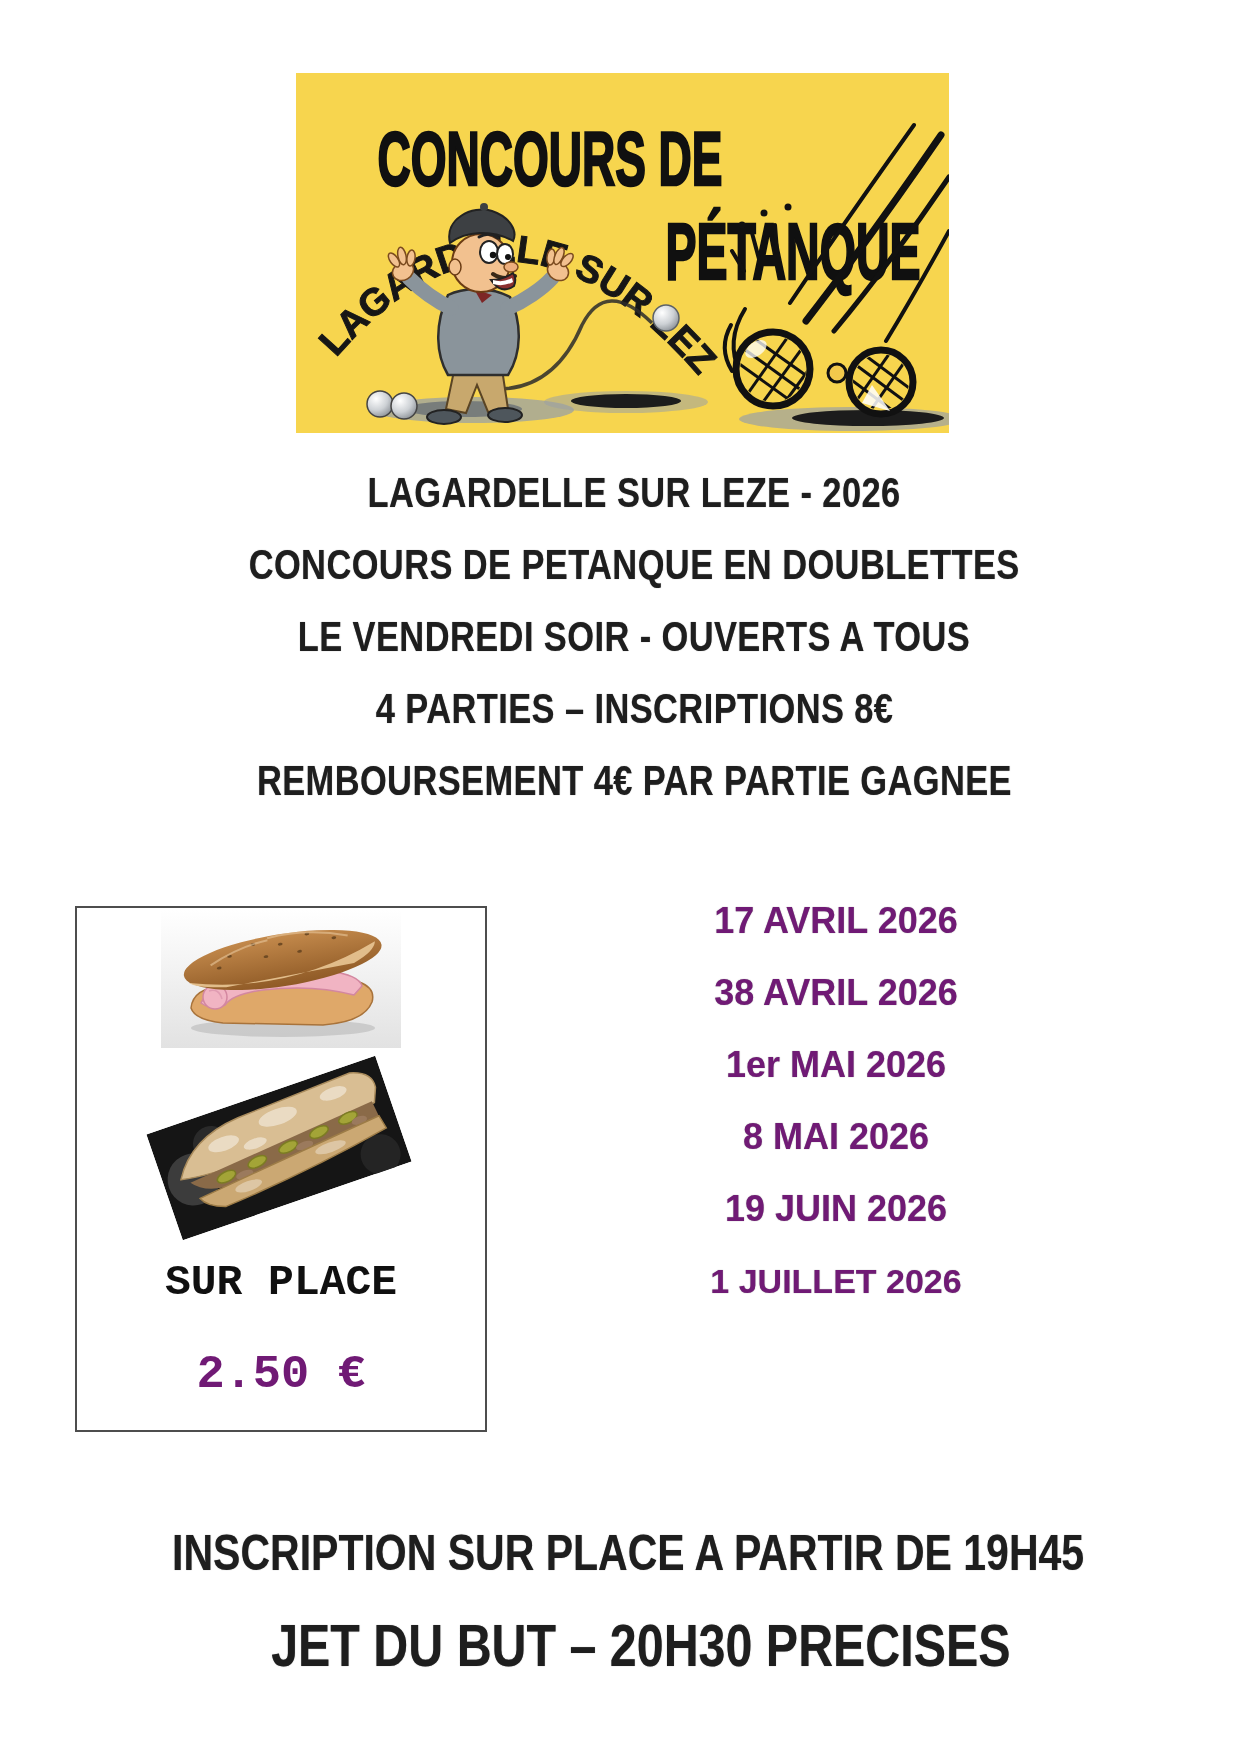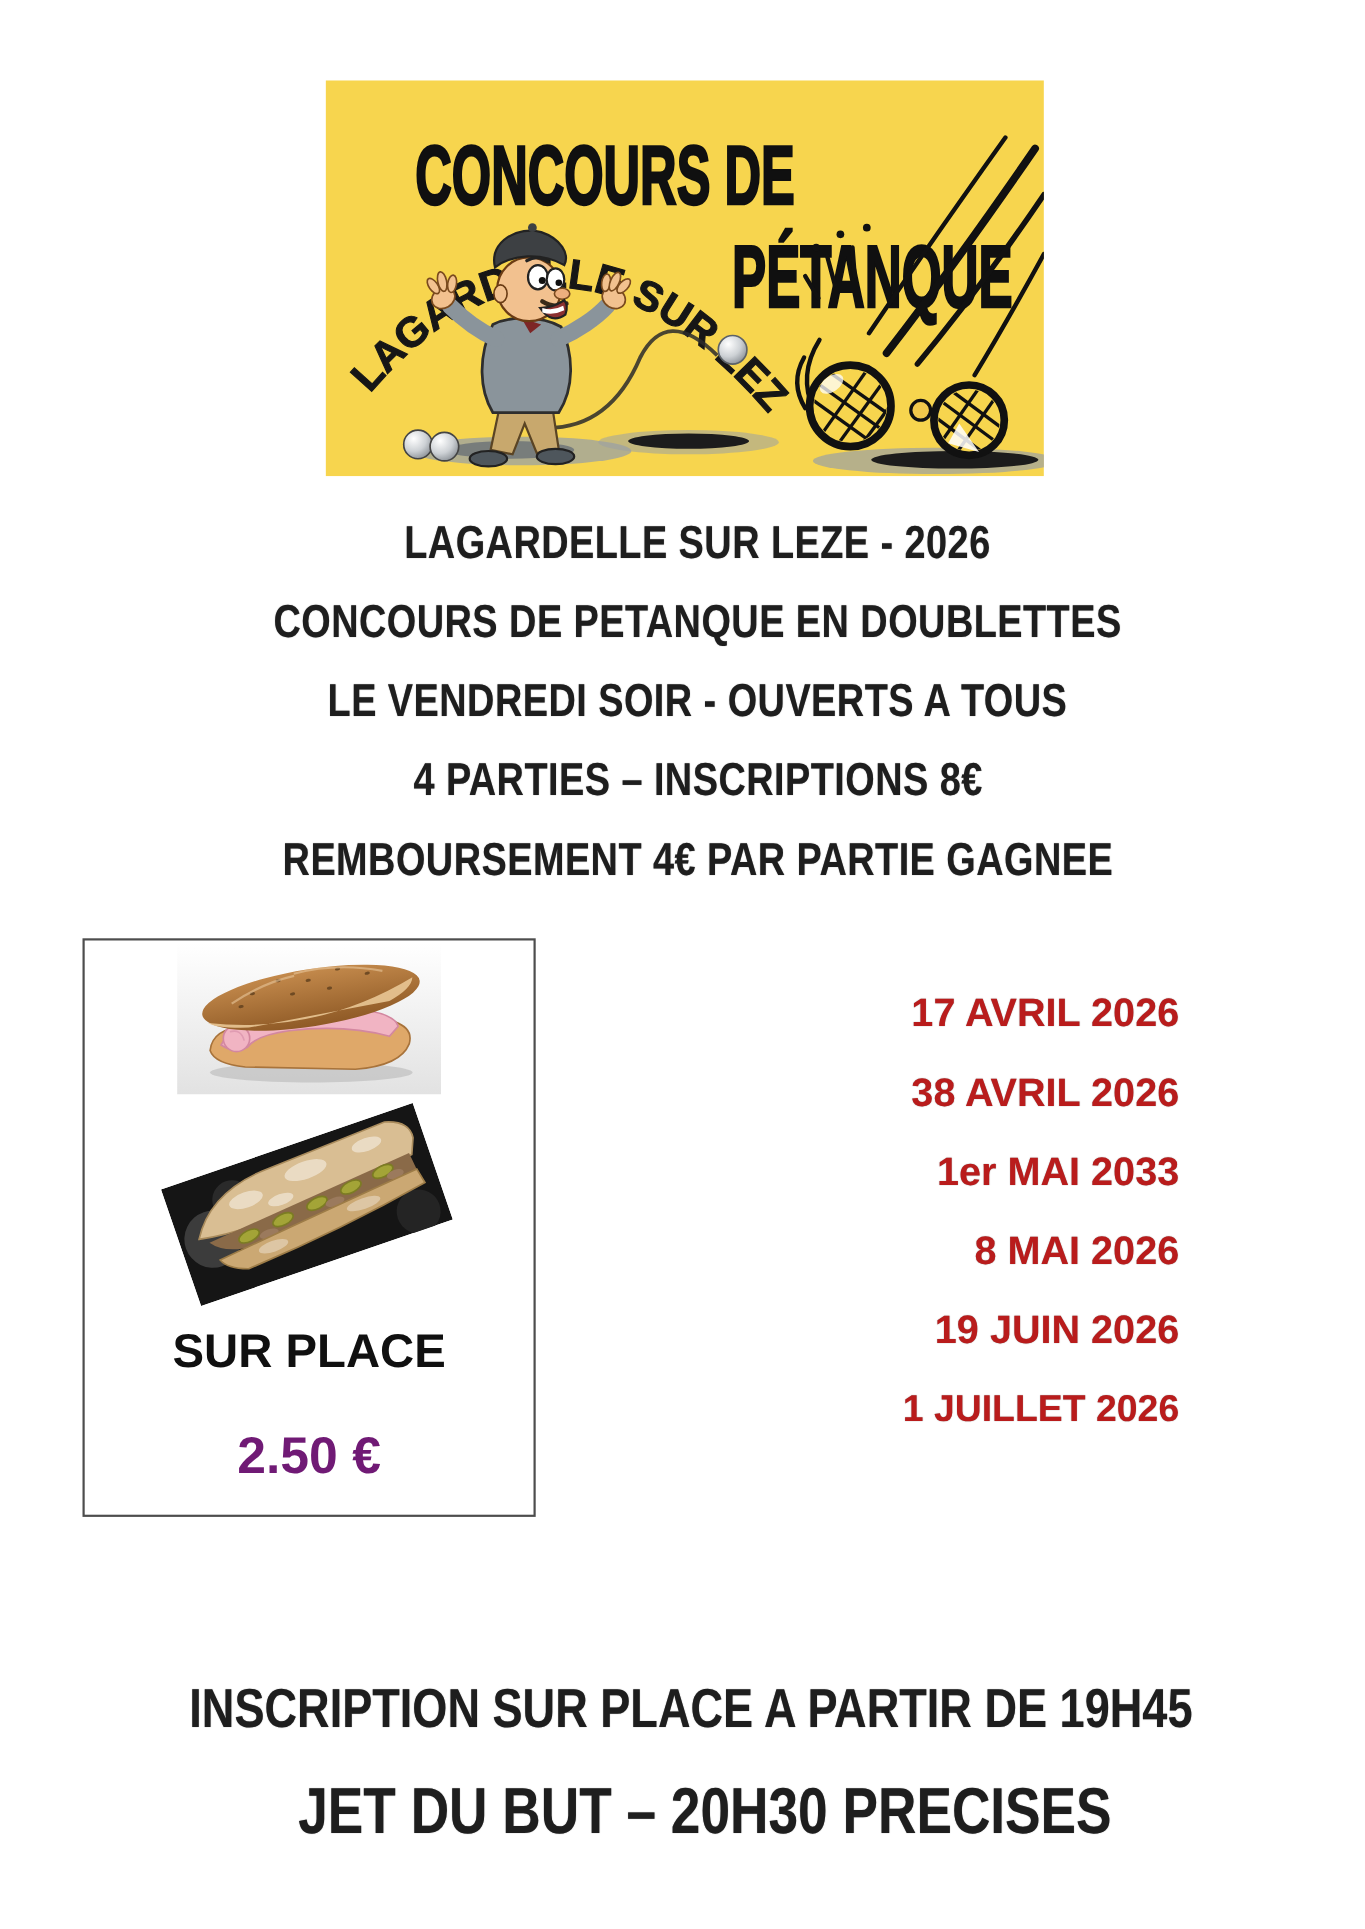"17 AVRIL 2026" .date-line { color: #b91c1c -> #701a75; text-align: right -> none }
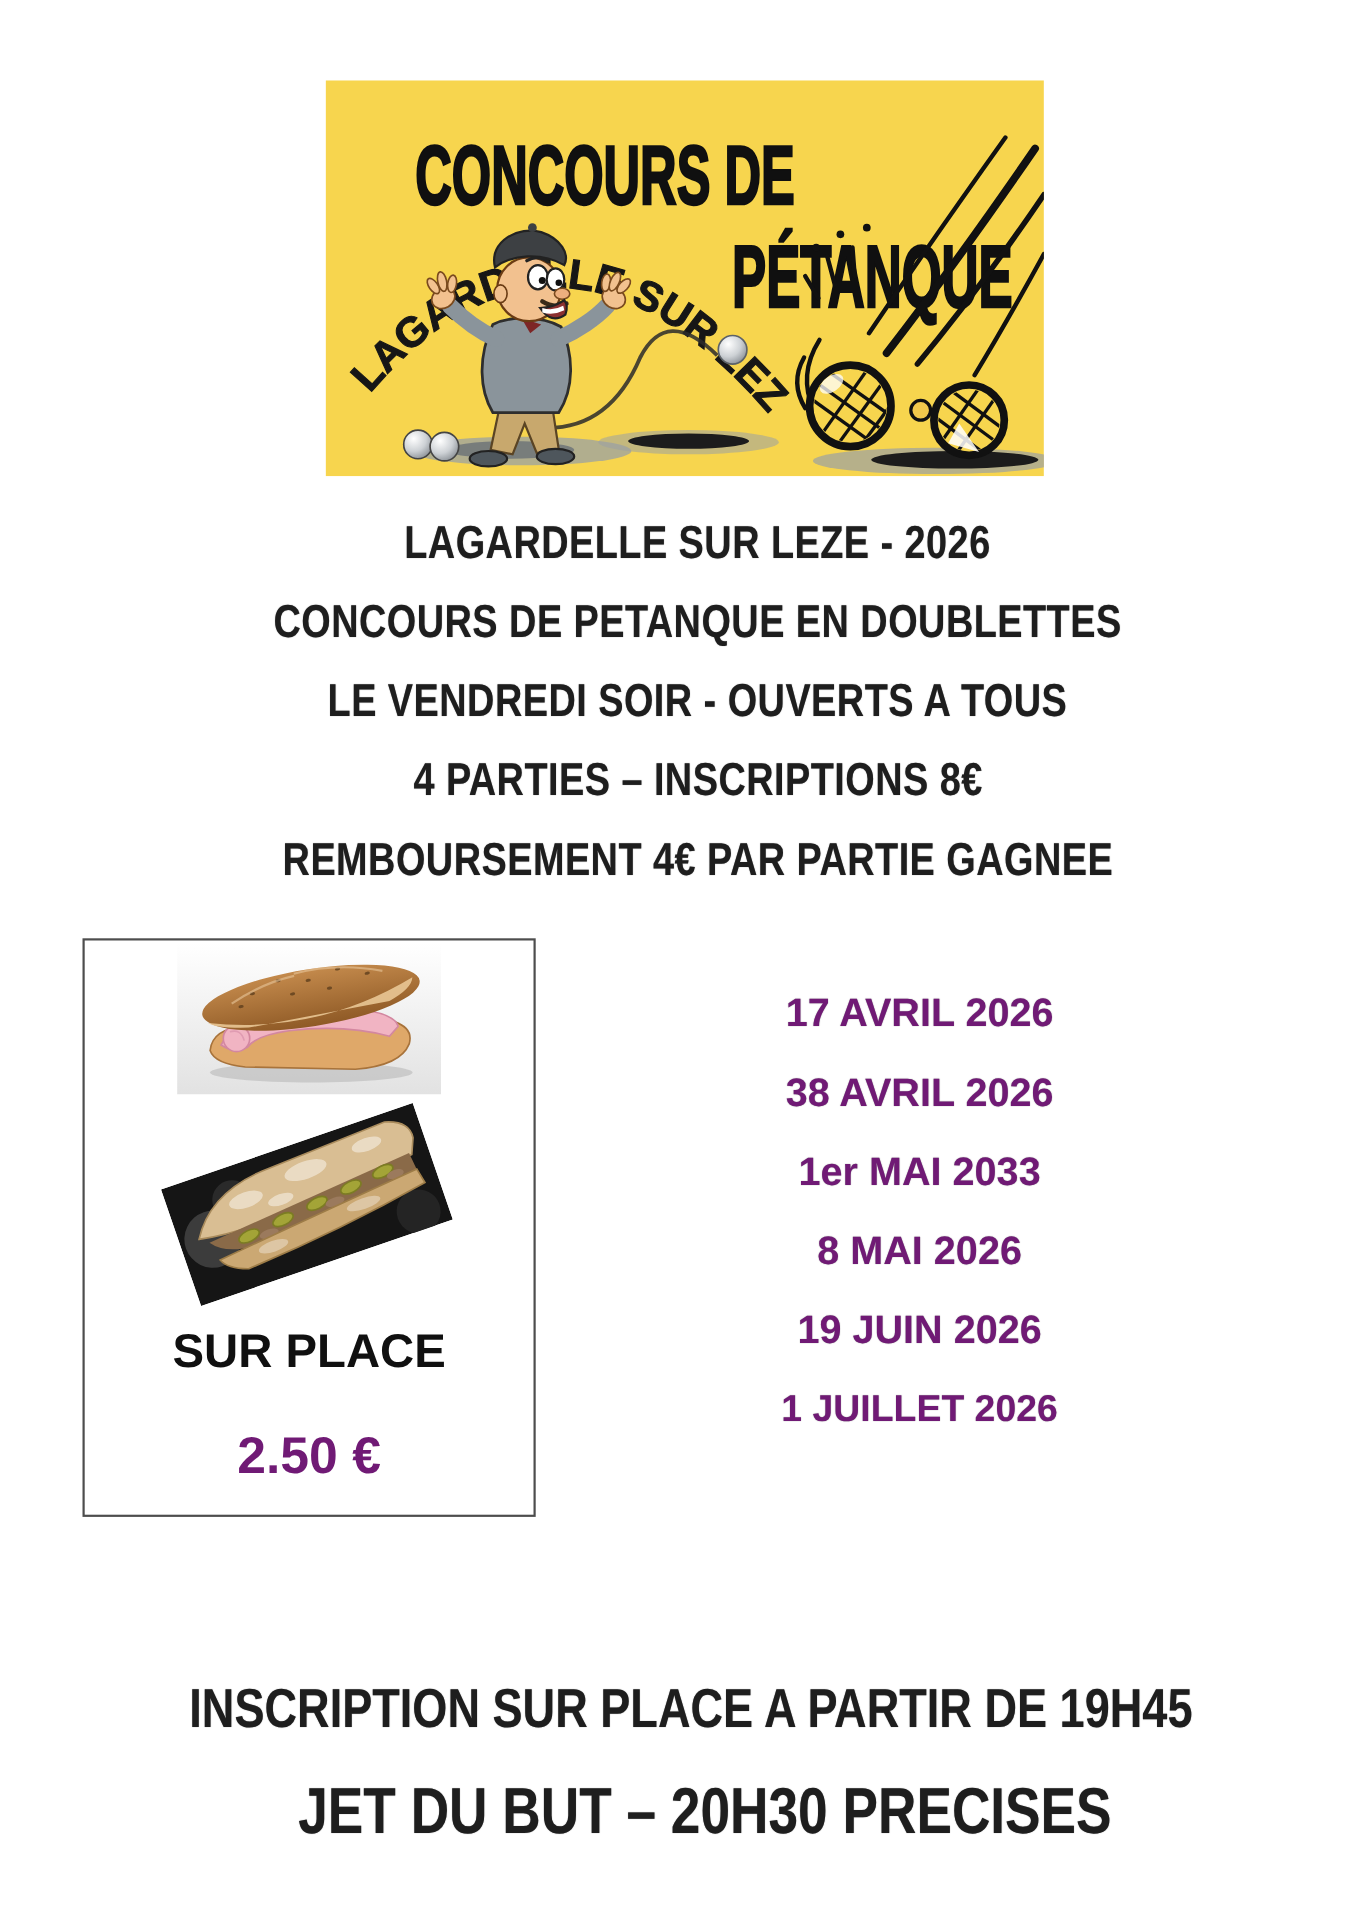"1er MAI 2033" div.date-line { text: 2033 -> 2026 }
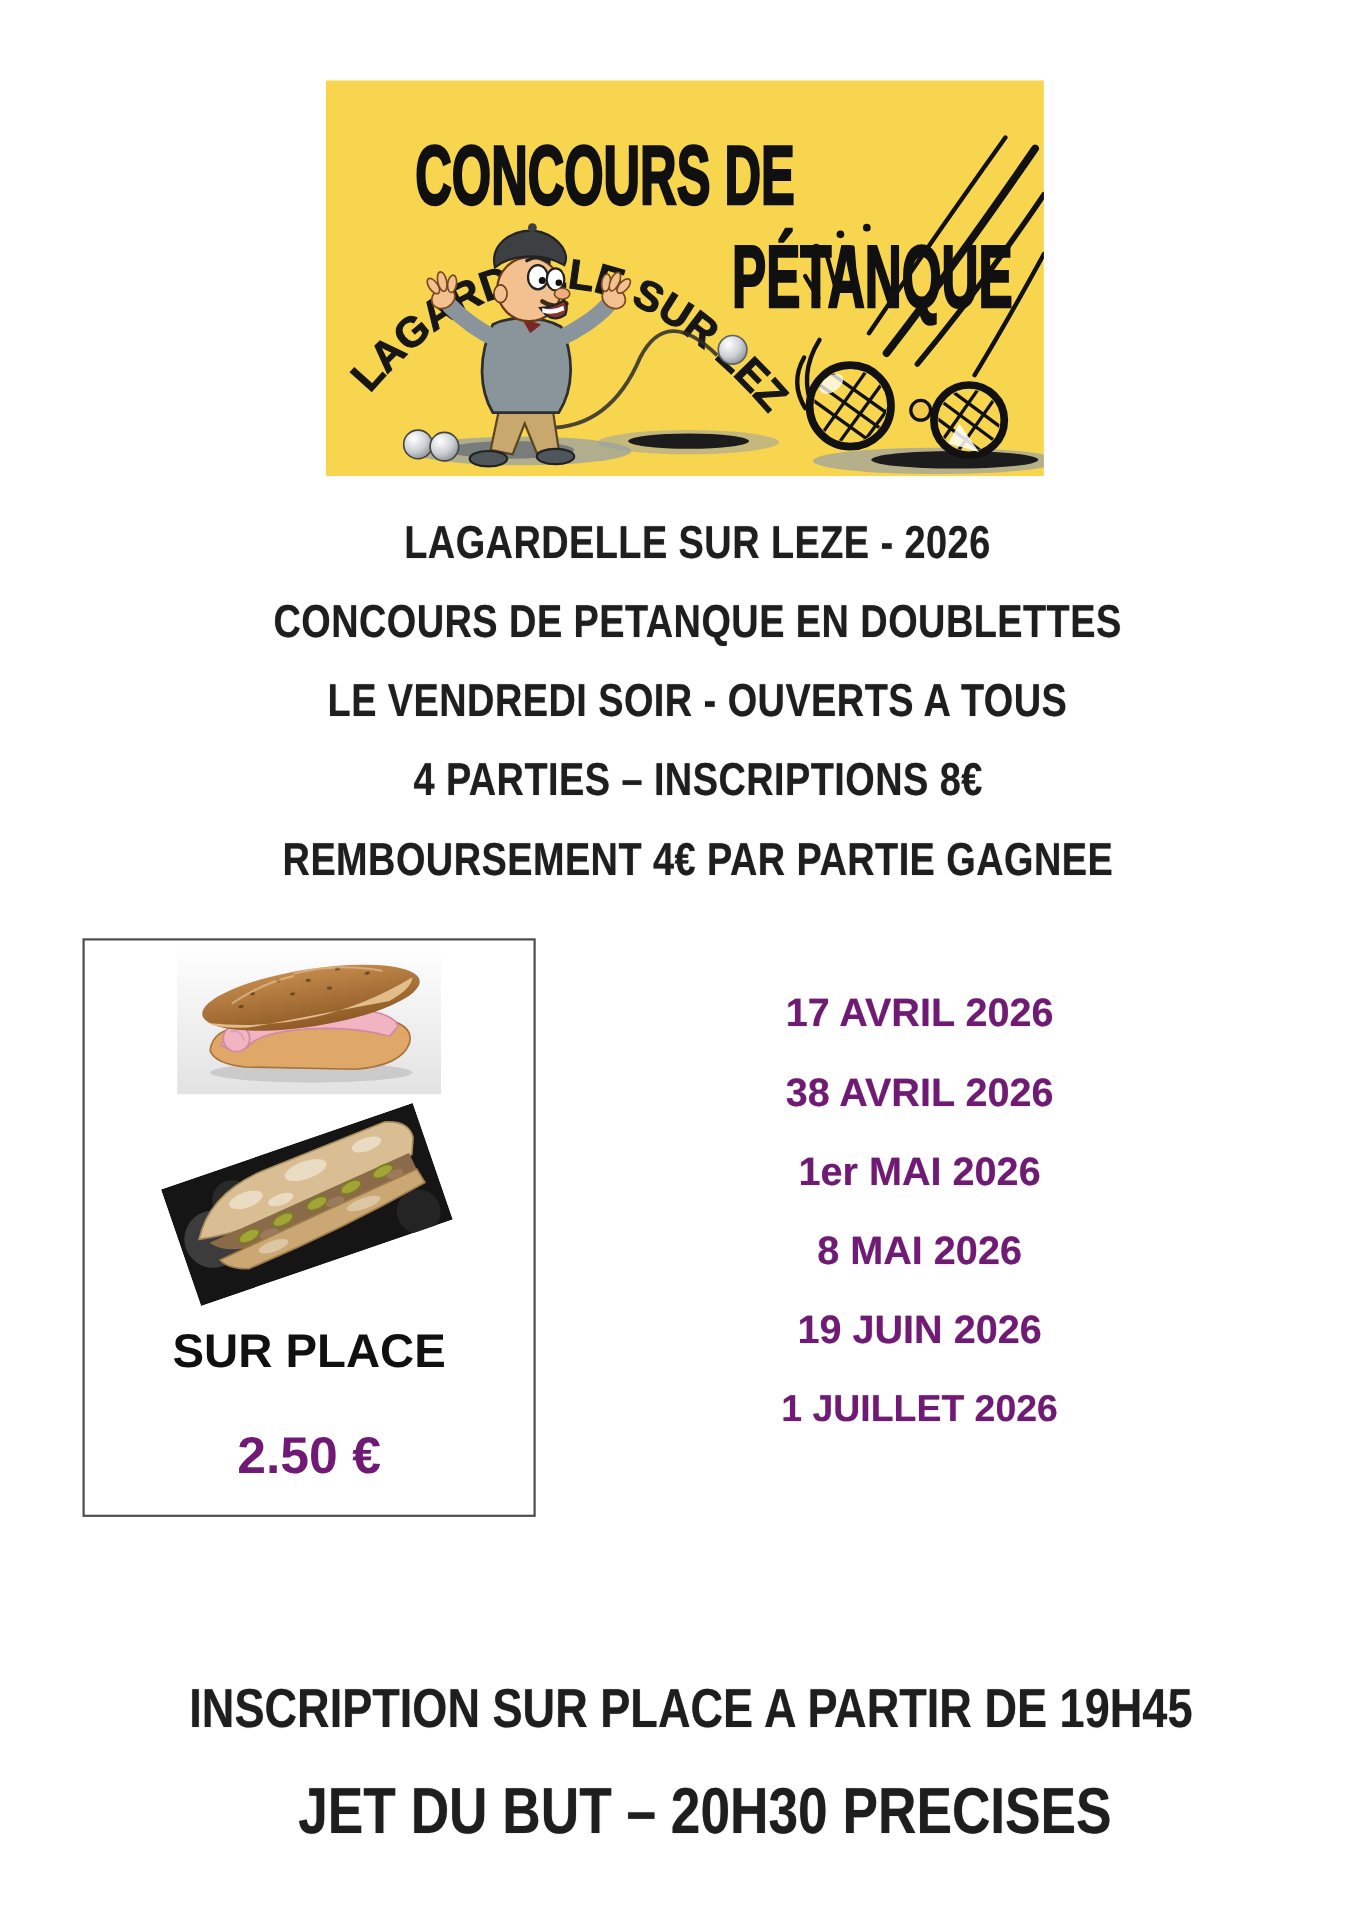"SUR PLACE" .food-box { font-family: none -> Liberation Mono, monospace; top: 853px -> 906px }
